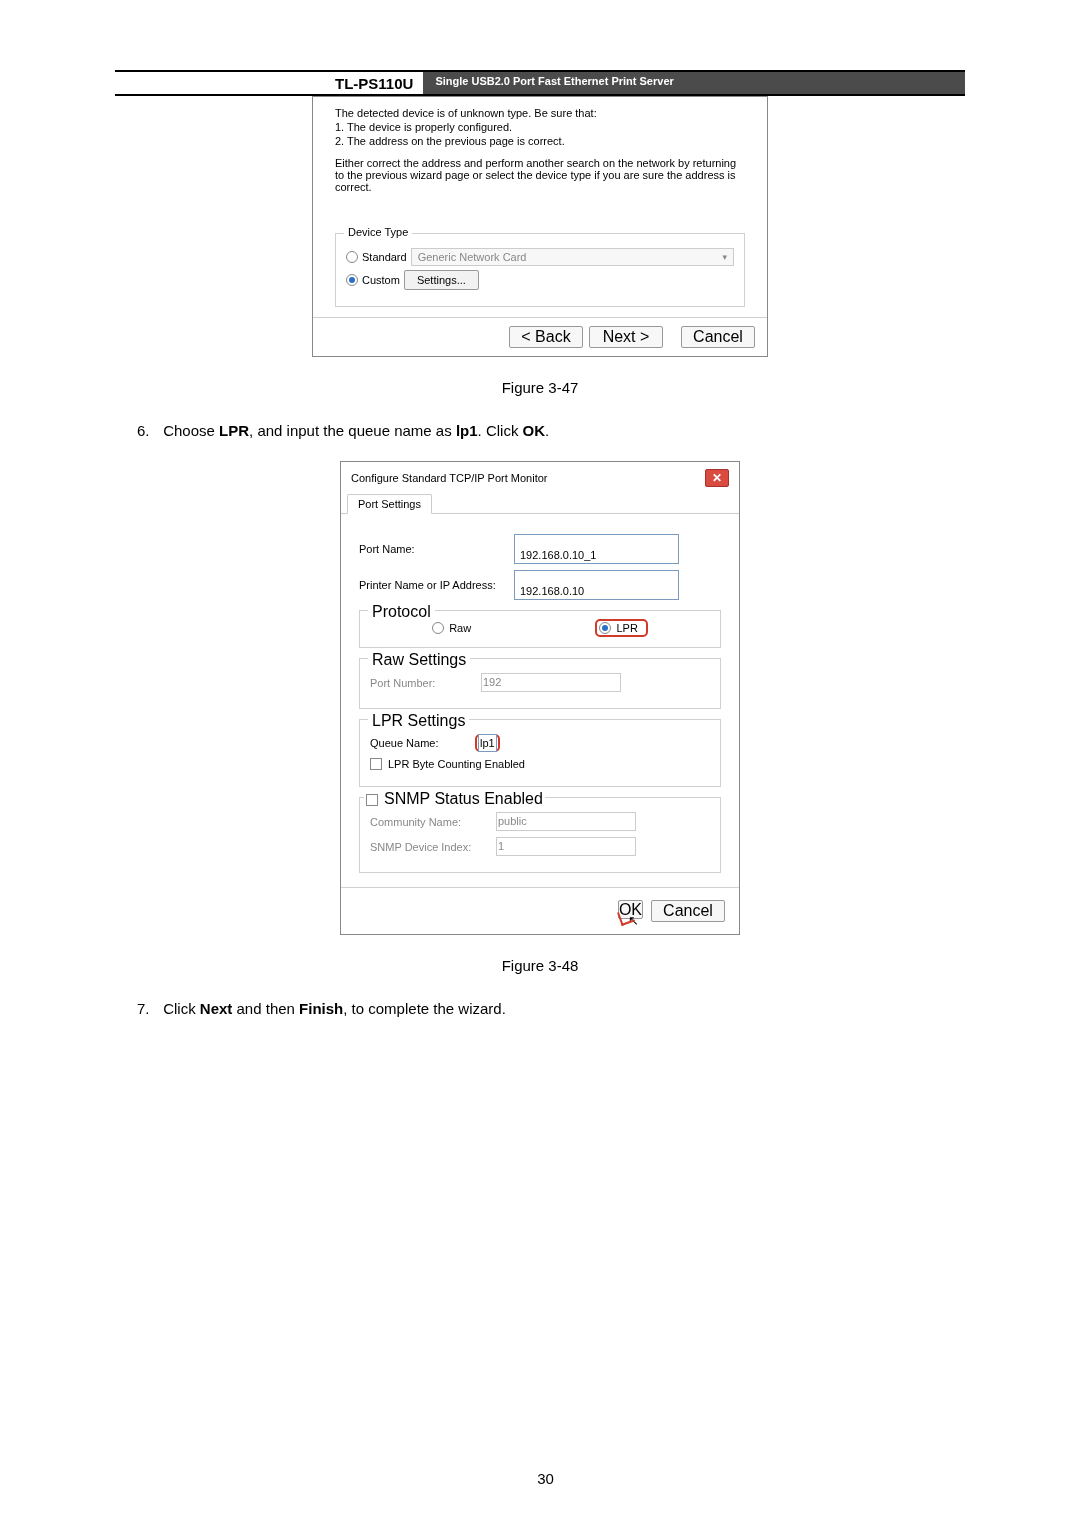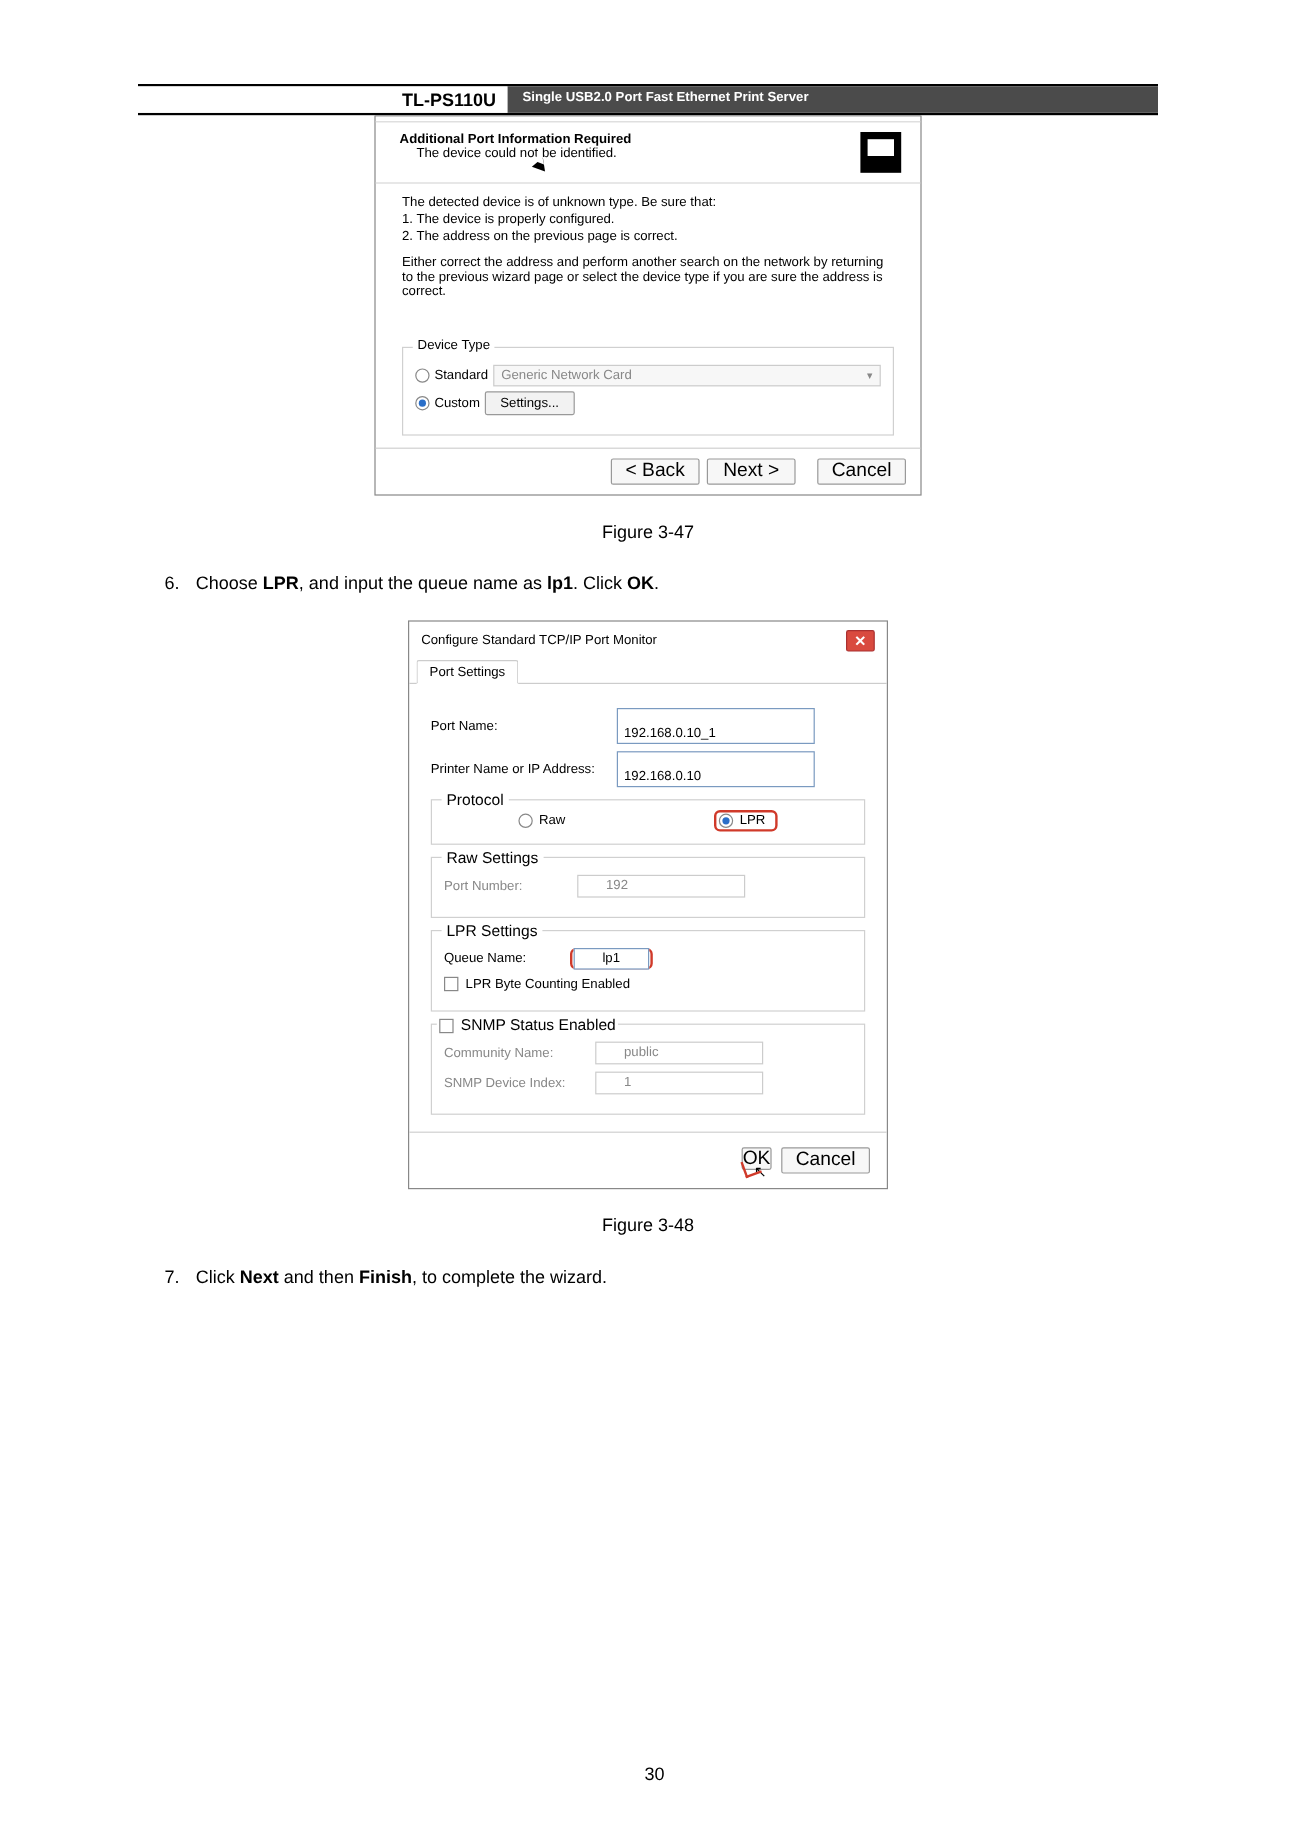"Additional Port Information Required" div.win1-hdr { html: <div> <div> <b>Additional Port Information Required</b><br> <span>The device could not be identified.</span> <span></span> </div> <div></div> </div> -> none }
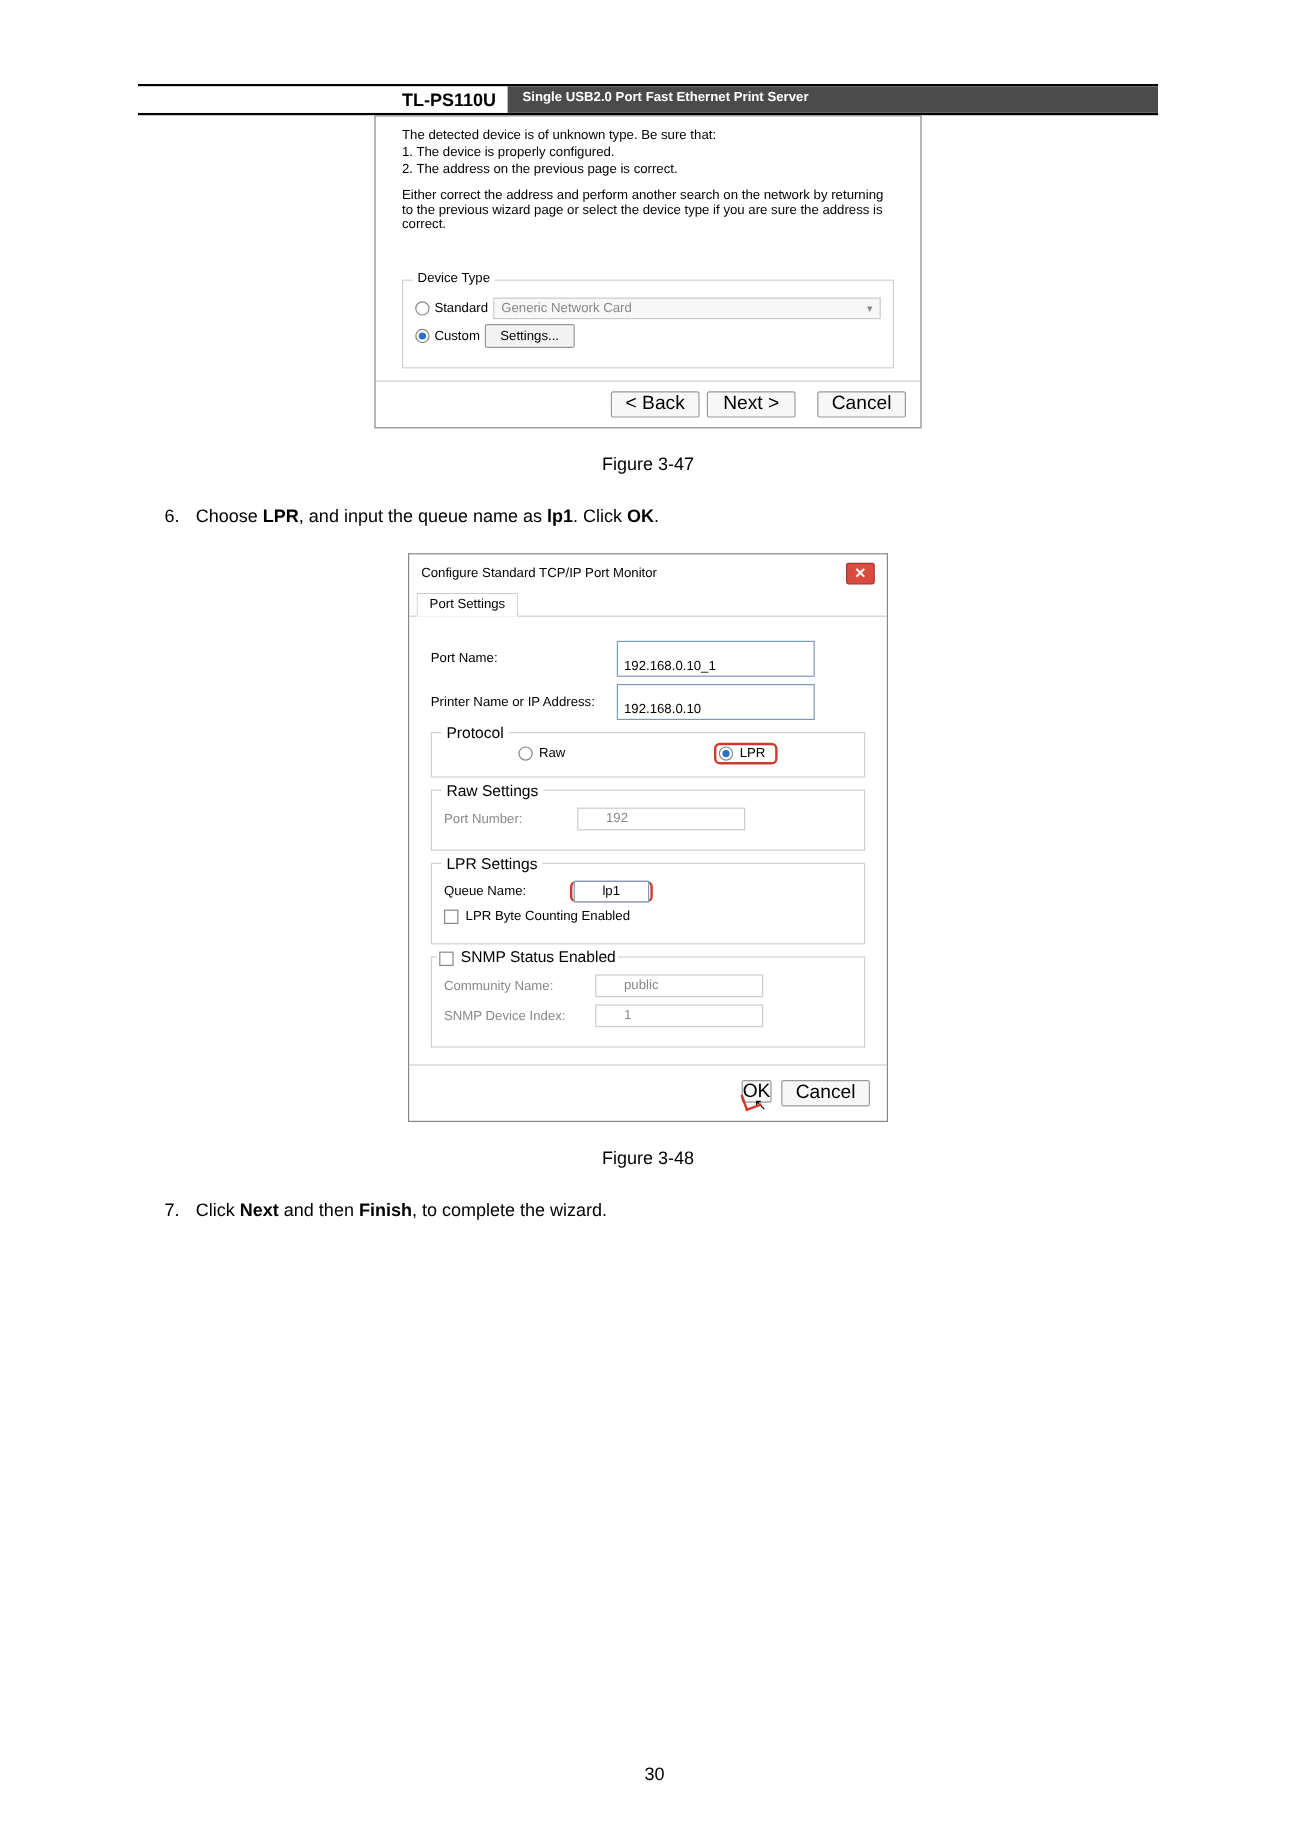"Protocol" .grp .glegend { font-size: 13px -> 16px }
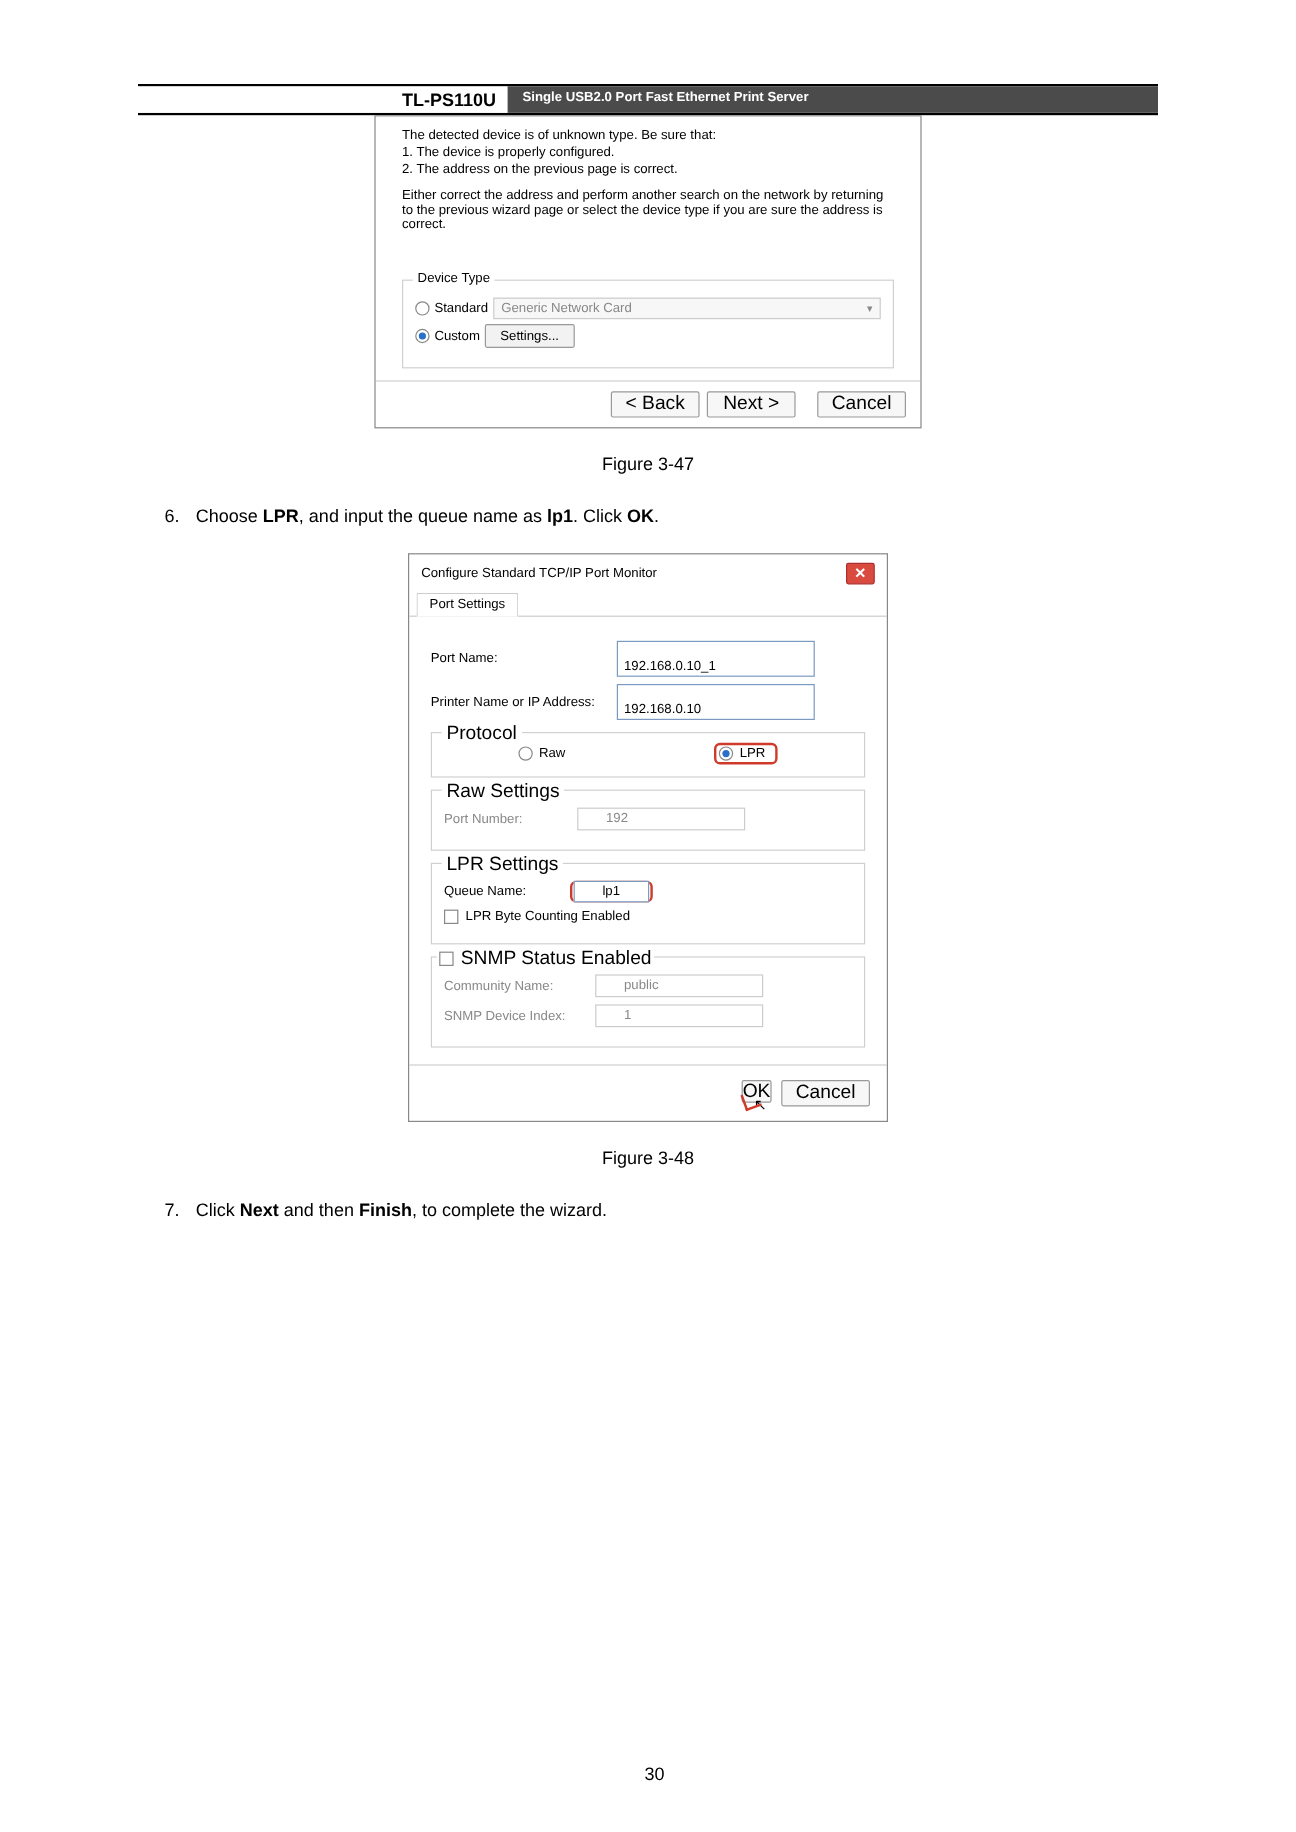"192" .short-input { padding: 2px 23px -> 2px 1px }
